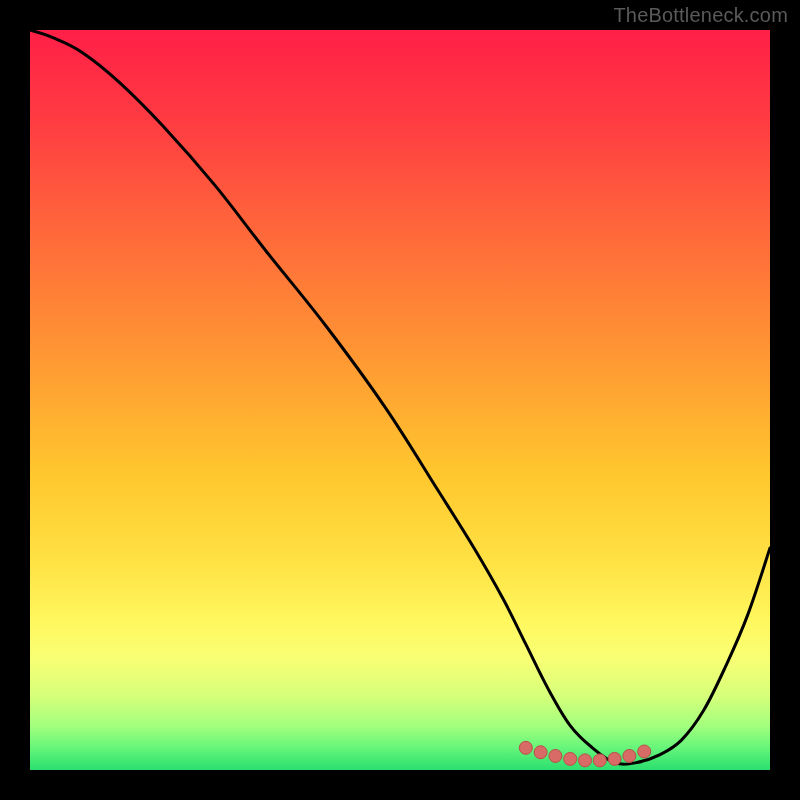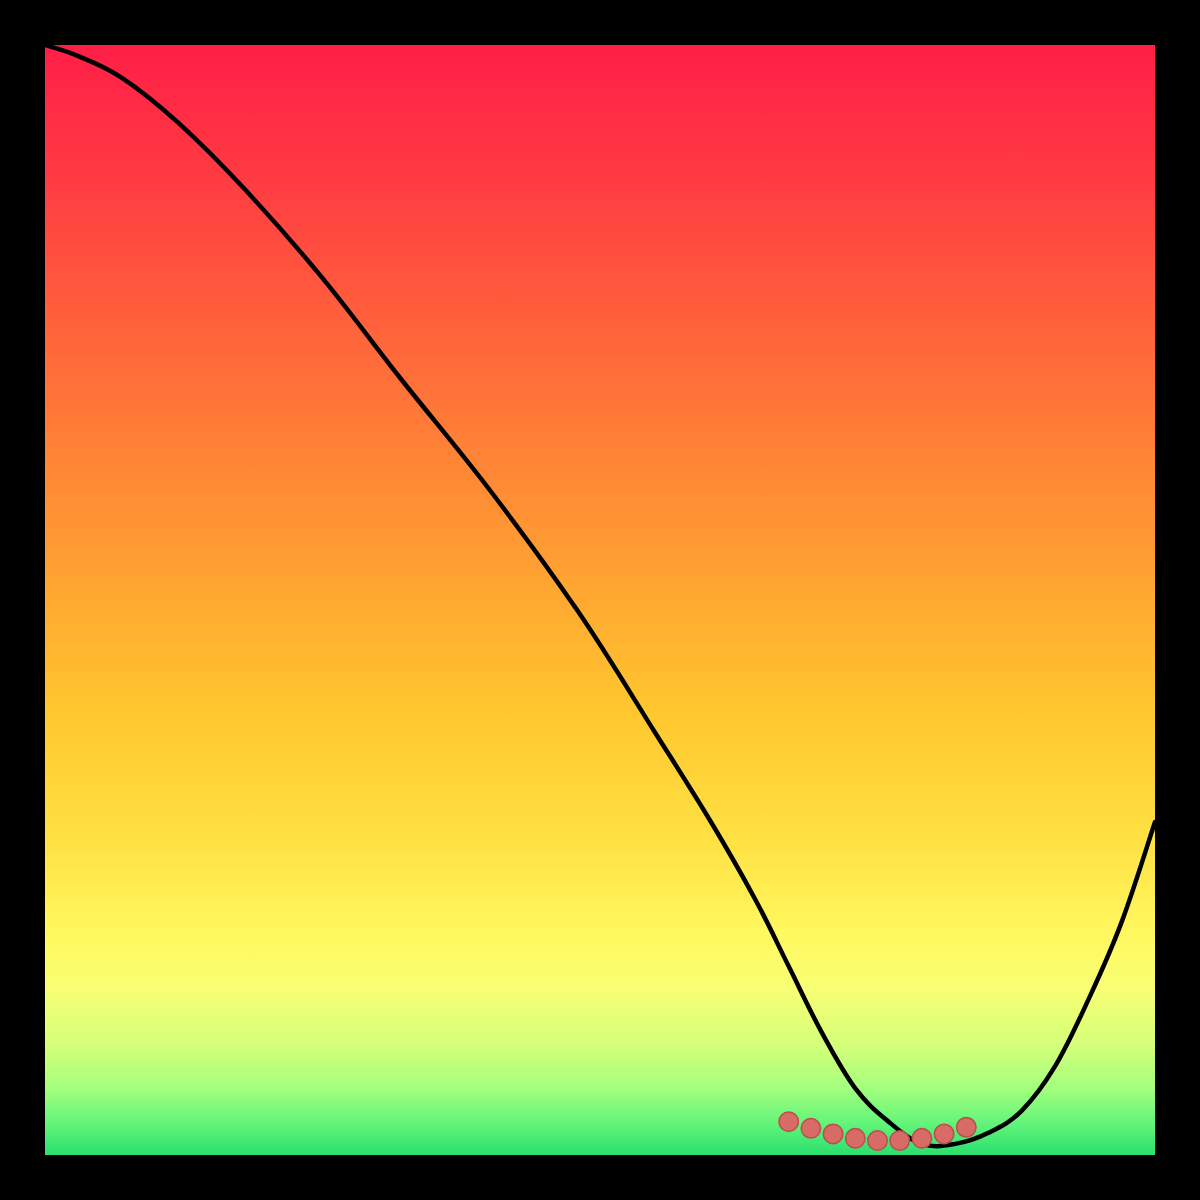"TheBottleneck.com" div.watermark { html: none -> <div>TheBottleneck.com</div> }
